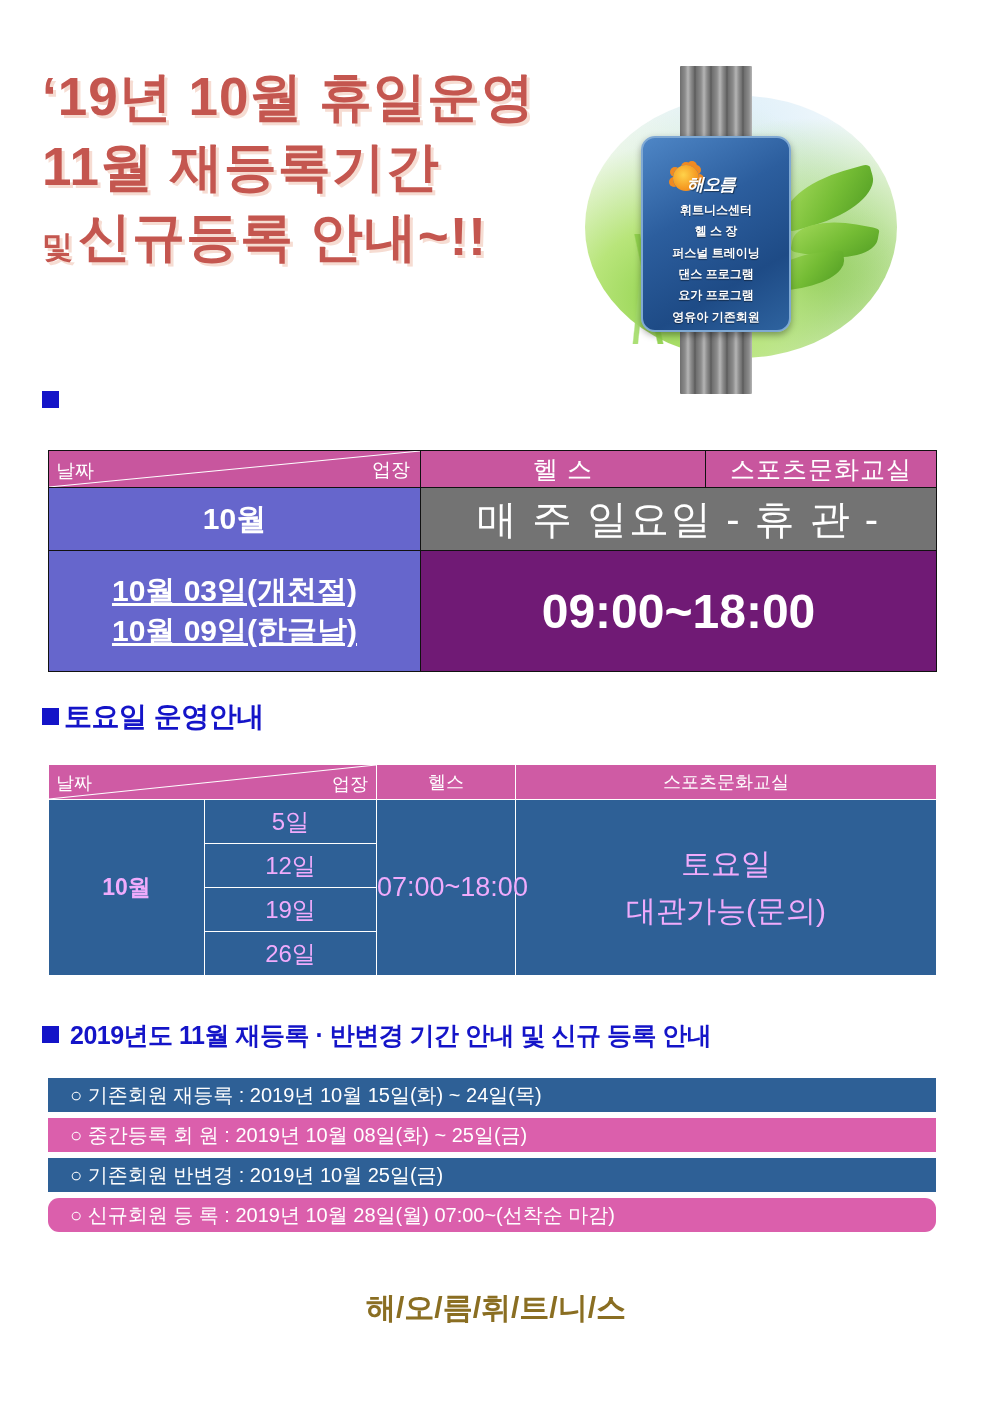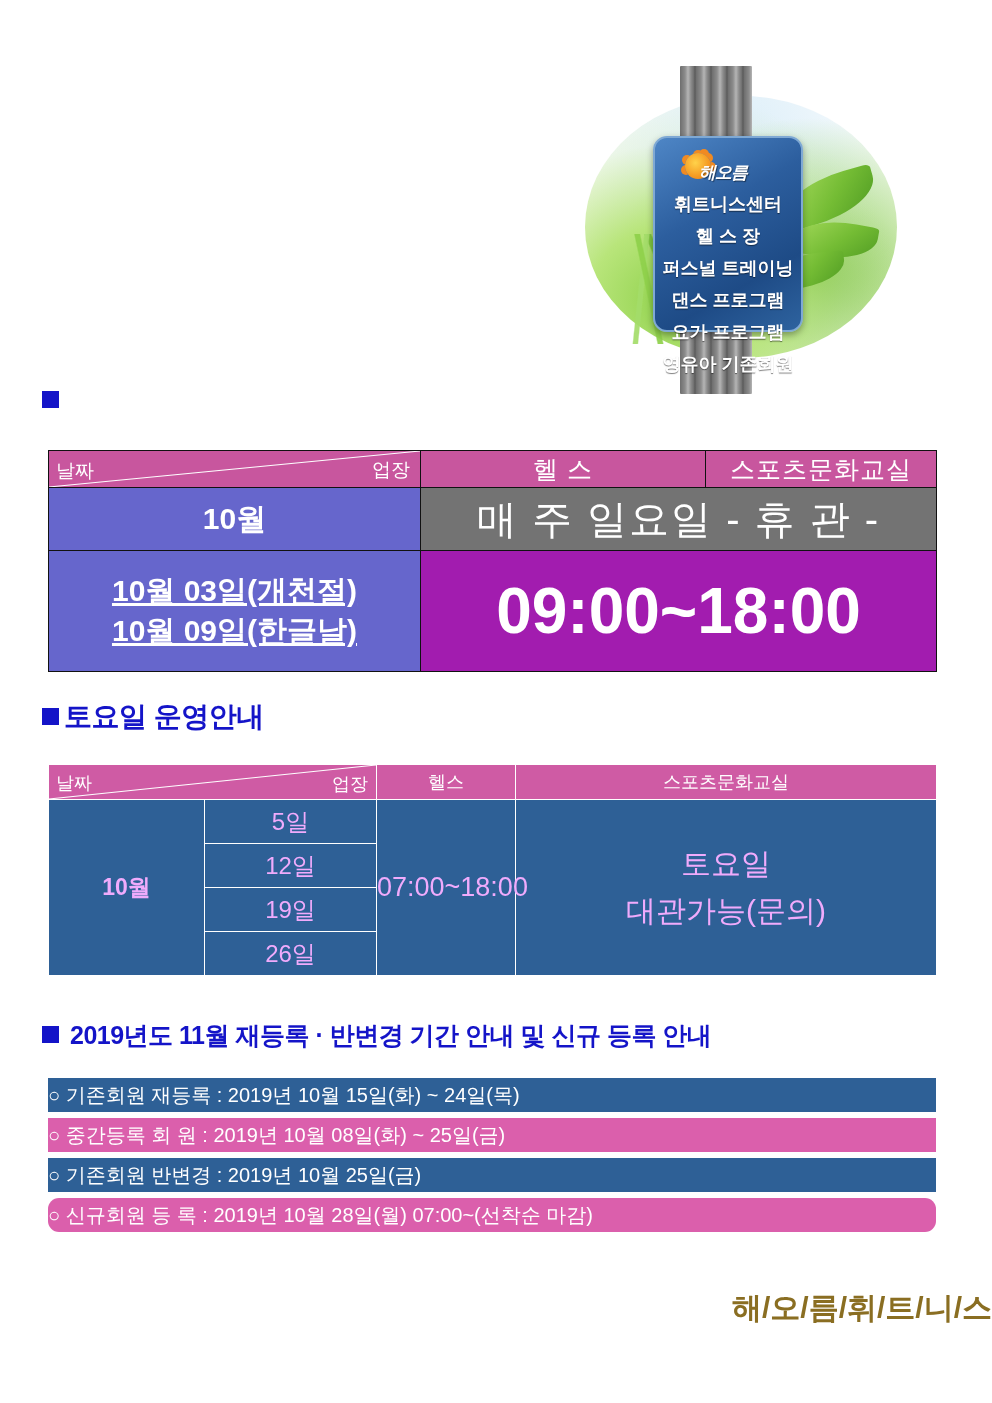"‘19년 10월 휴일운영" div { html: none -> <div> <div>‘19년 10월 휴일운영</div> <div>11월 재등록기간</div> <div><span>및</span><span>신규등록 안내~!!</span></div> </div> }
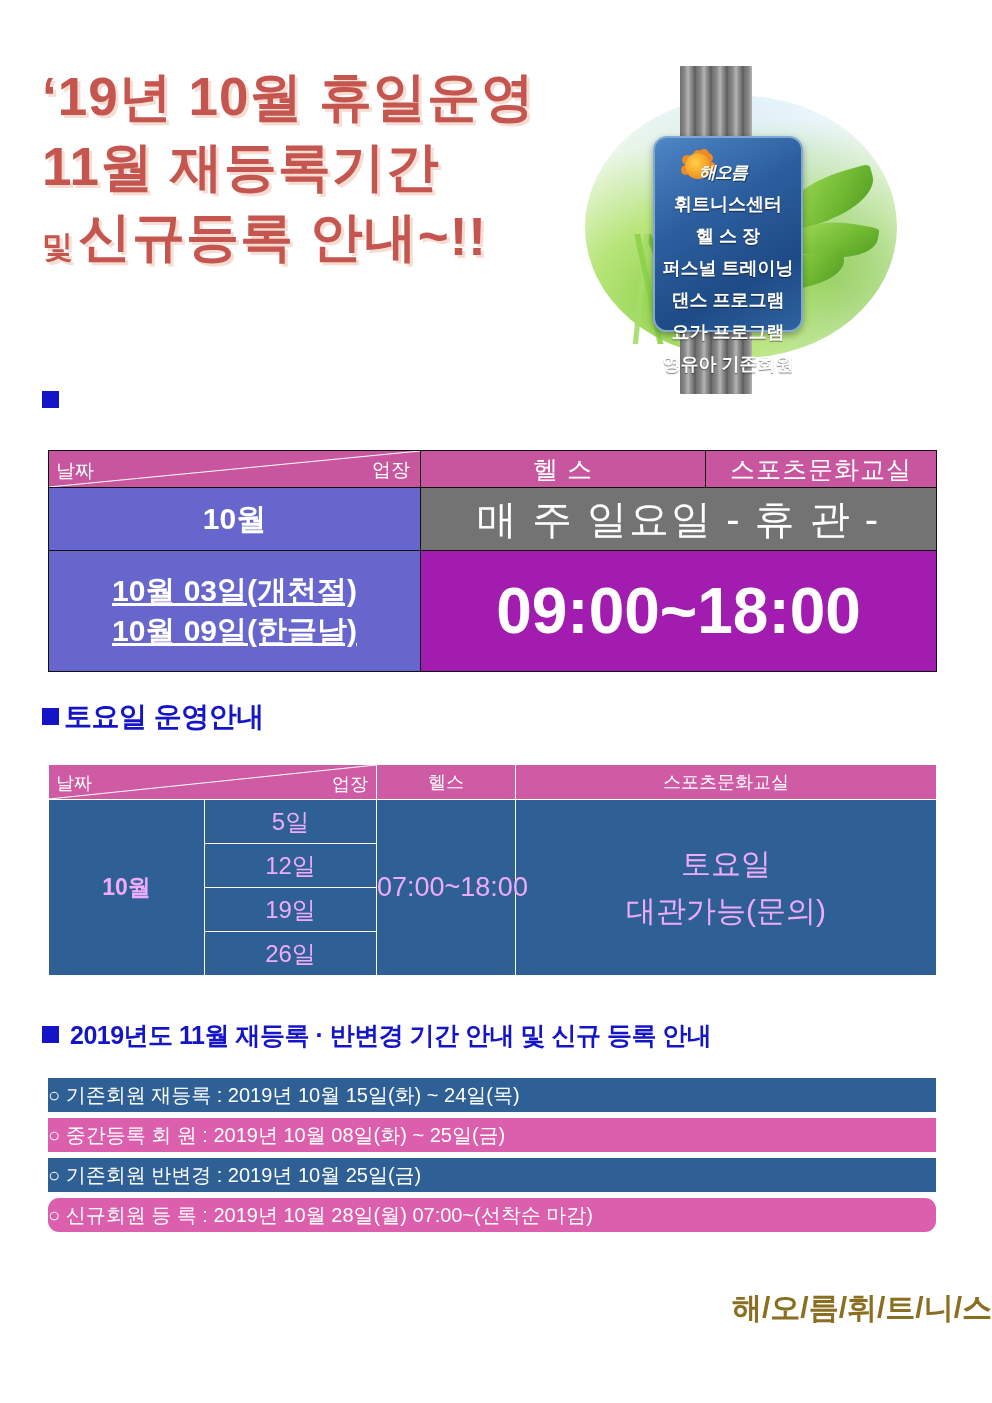"해오름" .sign { margin-left: 12px -> none; padding-top: 12px -> 24px }
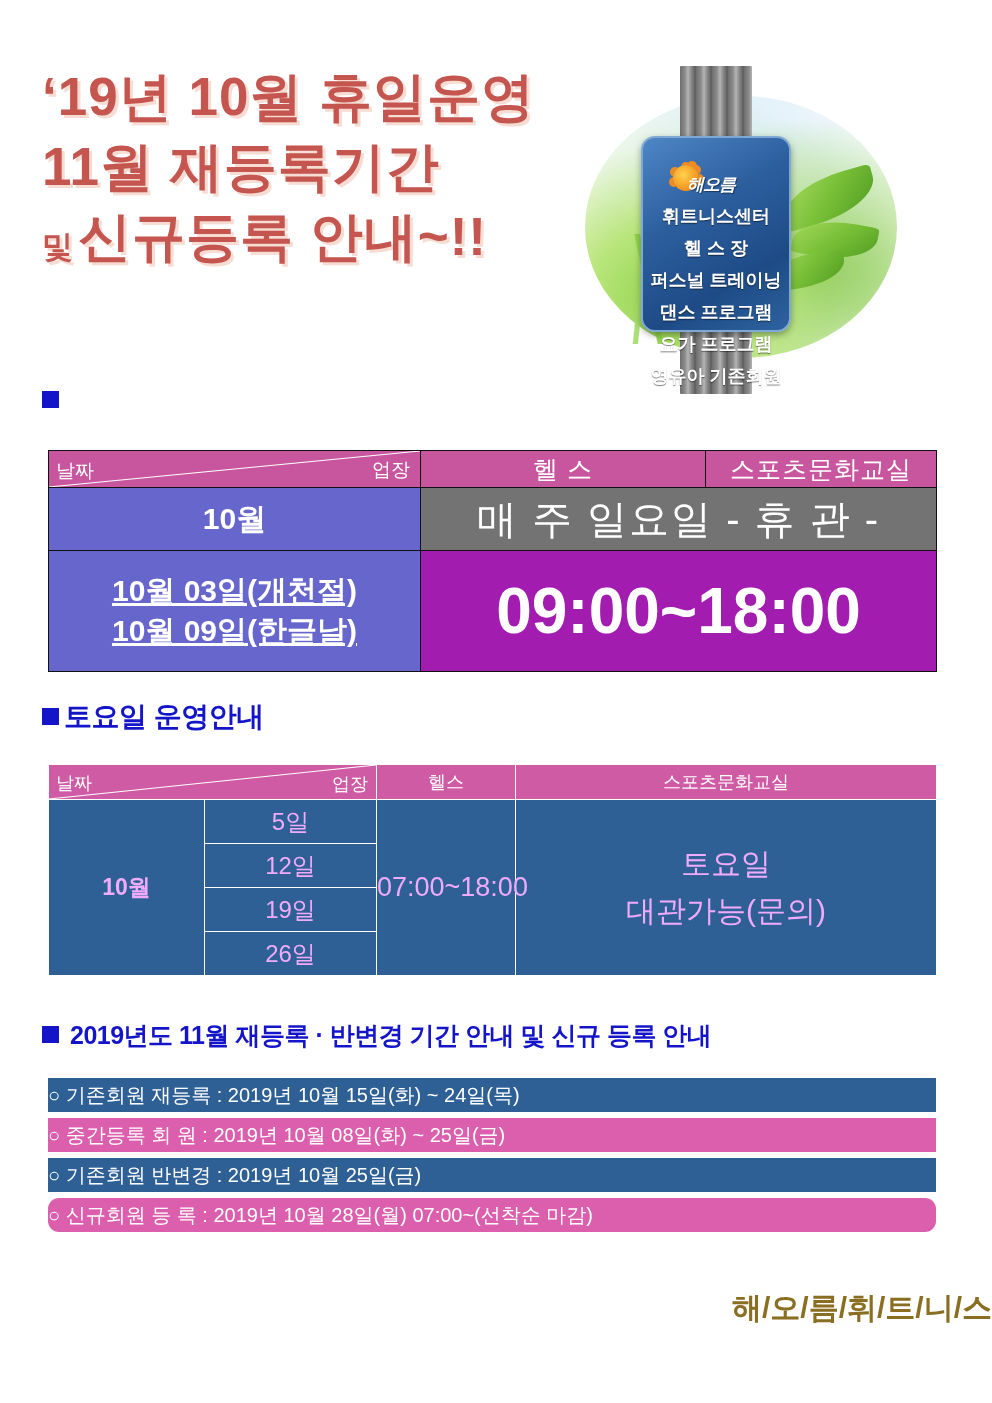"휘트니스센터" .sign-line { font-size: 18px -> 12px }
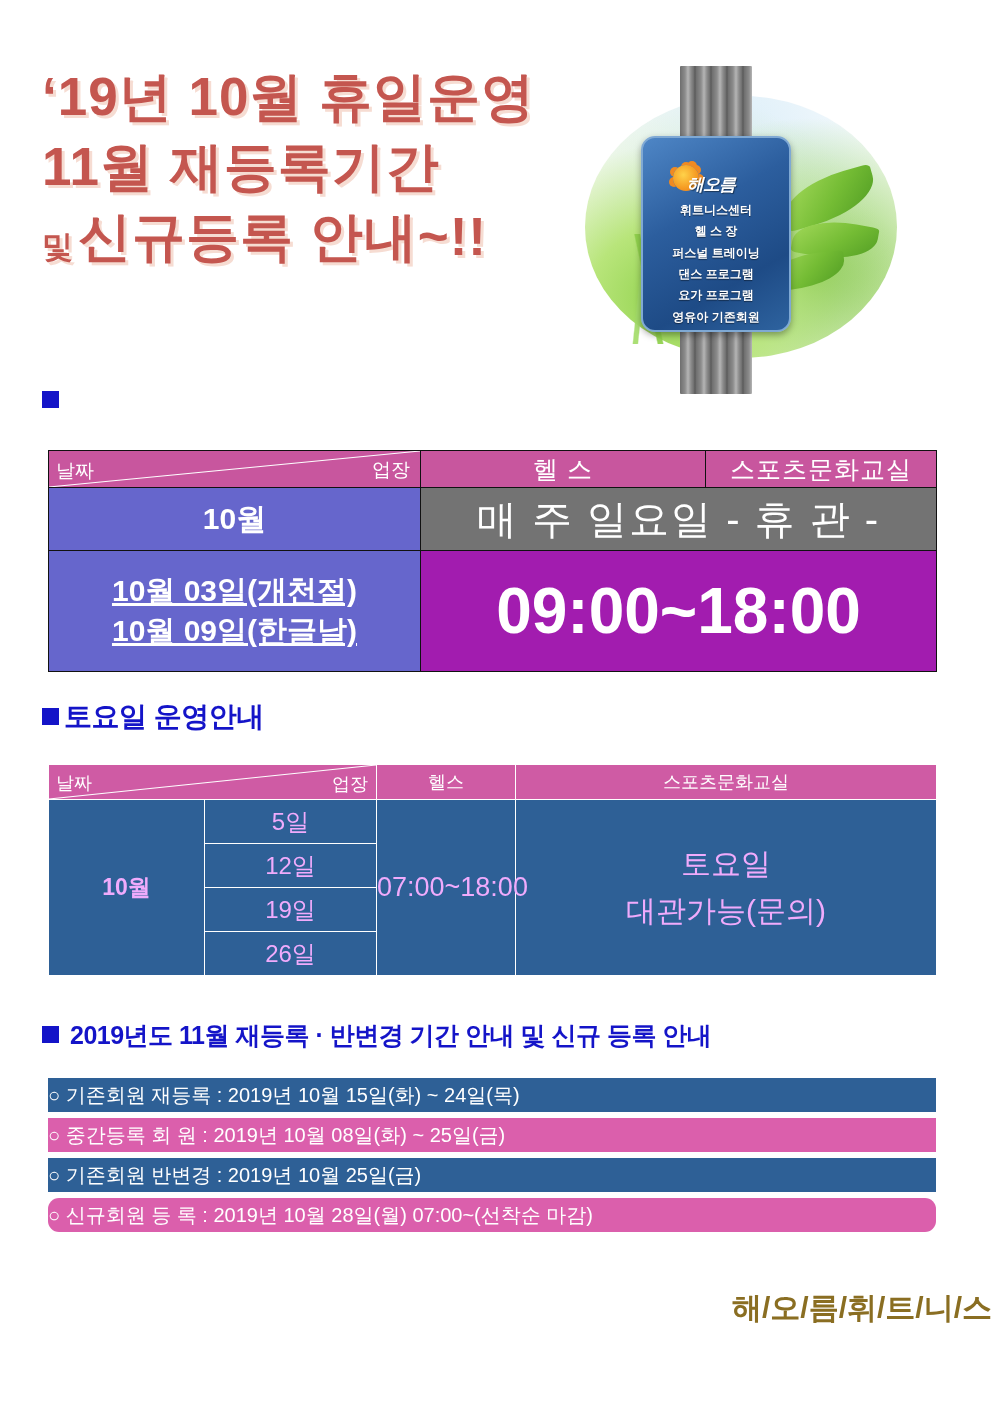"09:00~18:00" .cell-red-big { background: #a21caf -> #701a75; font-size: 64px -> 48px }
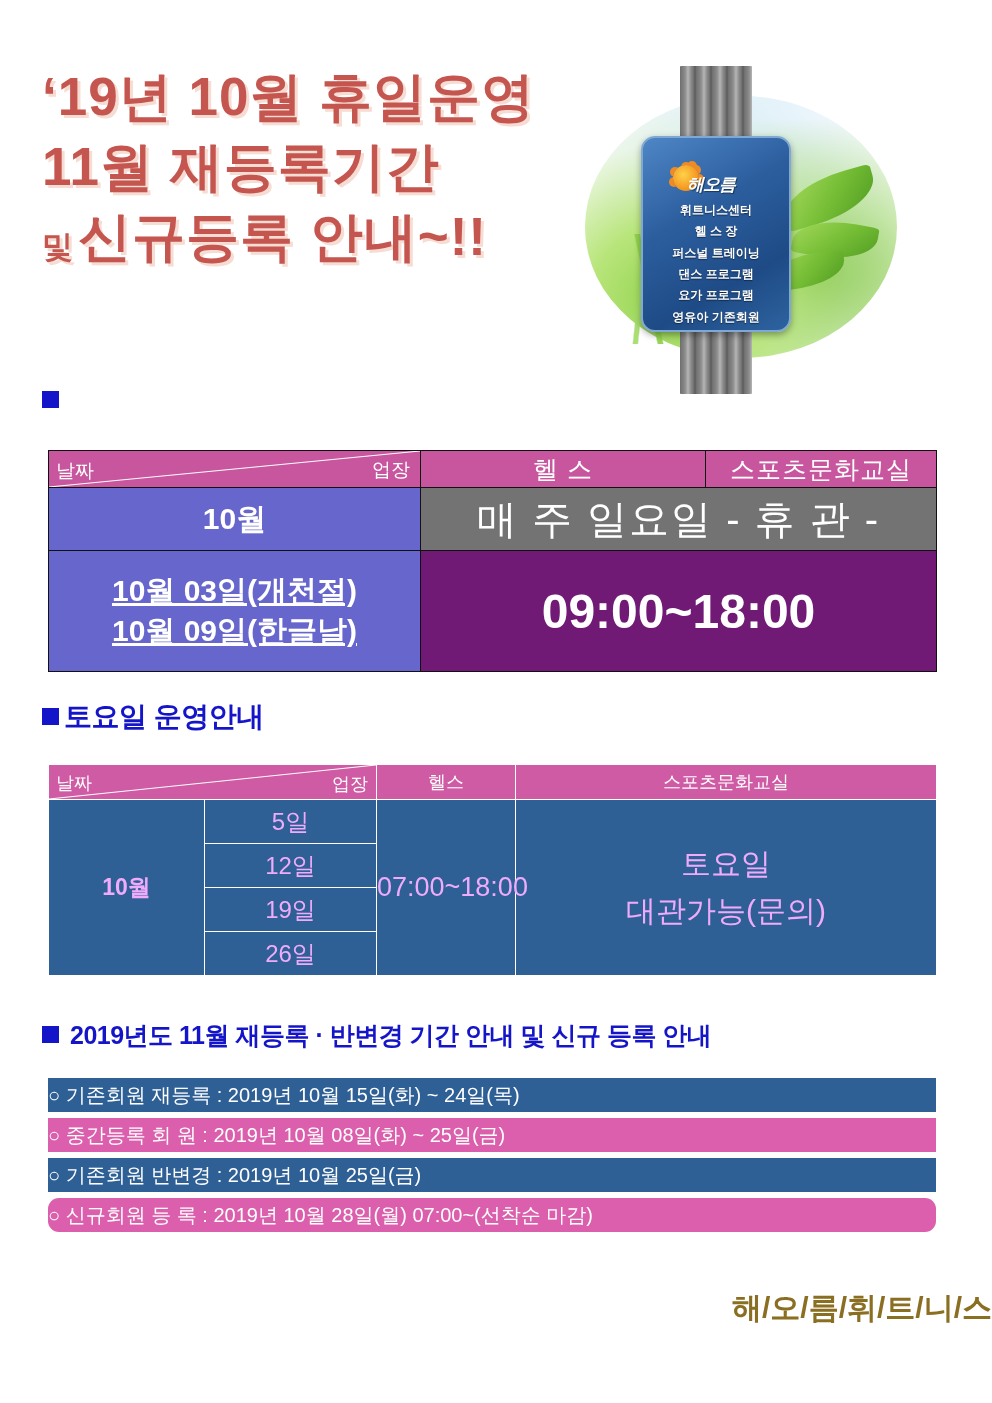"○ 기존회원 재등록 : 2019년" .list-bar { padding-left: none -> 22px }
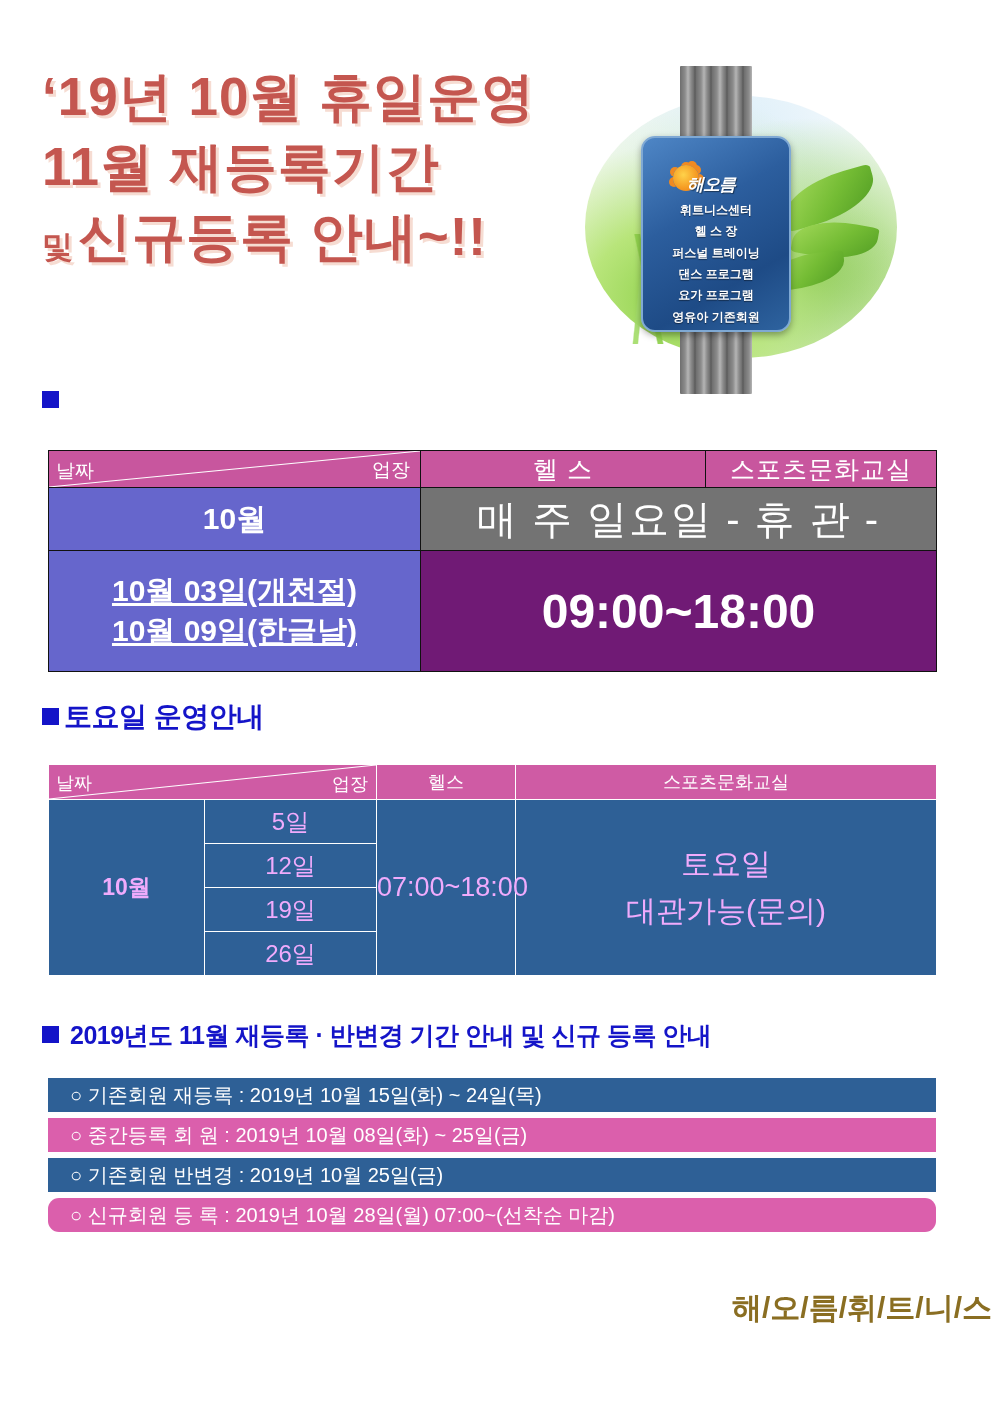"해/오/름/휘/트/니/스" #footer-brand { text-align: right -> center }
